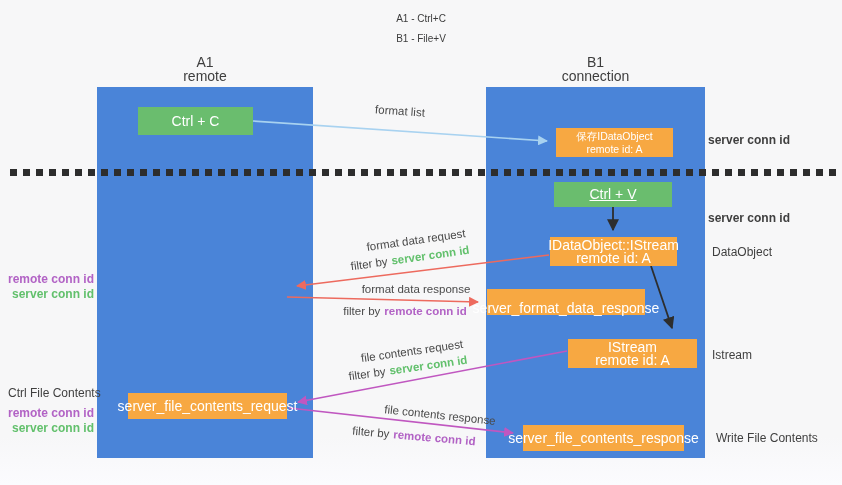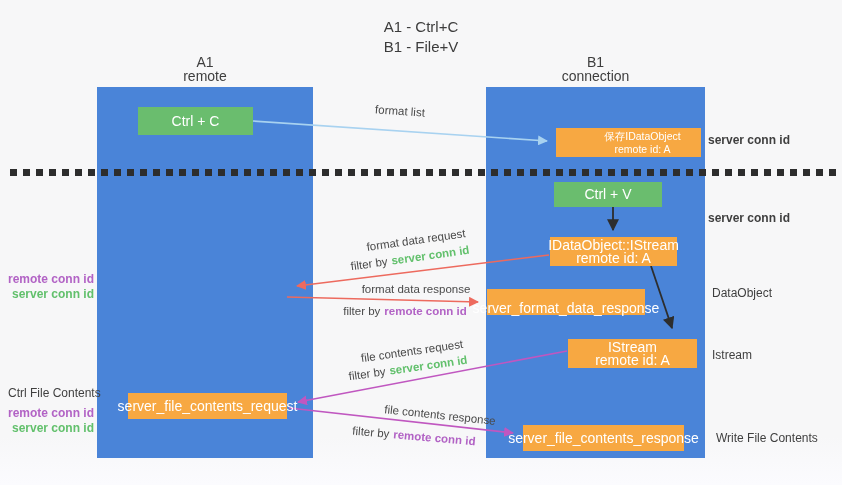"A1 - Ctrl+C" .title { font-size: 15px -> 10px; margin-top: 8px -> none }
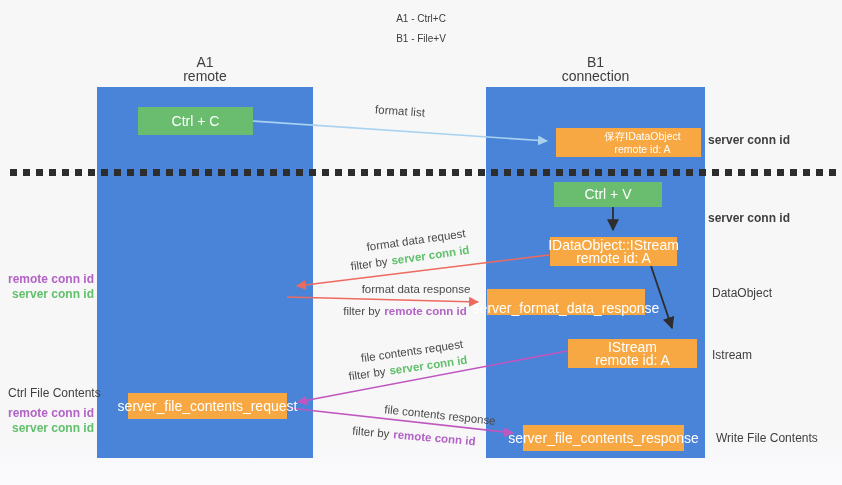"保存IDataObject" div.node { padding-left: 28px -> none }
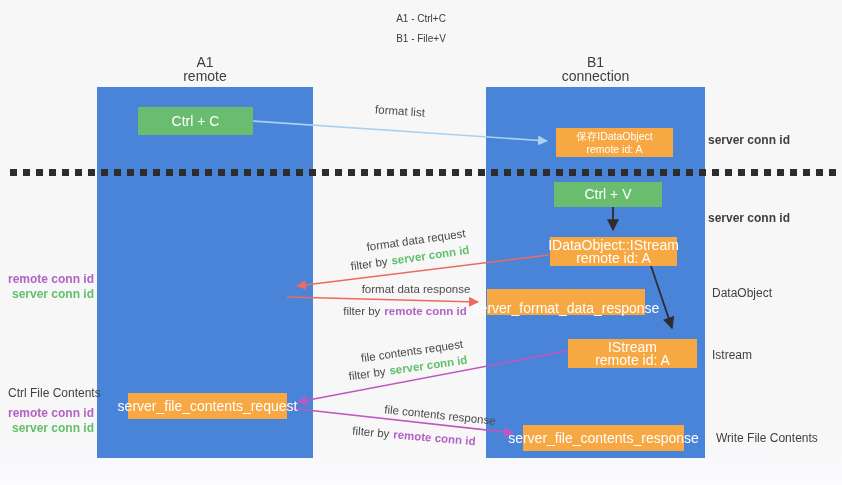"Ctrl + V" div.node { text-decoration: none -> underline; width: 108px -> 118px }
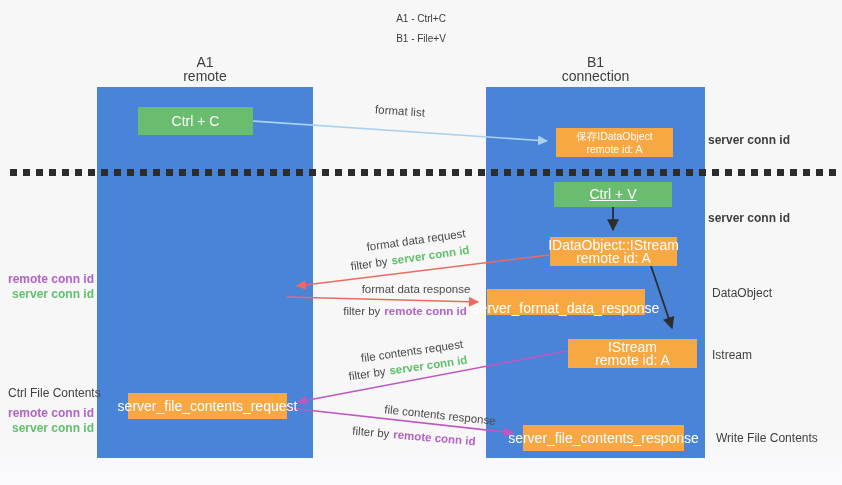"DataObject" div.side { margin-top: 41px -> none }
